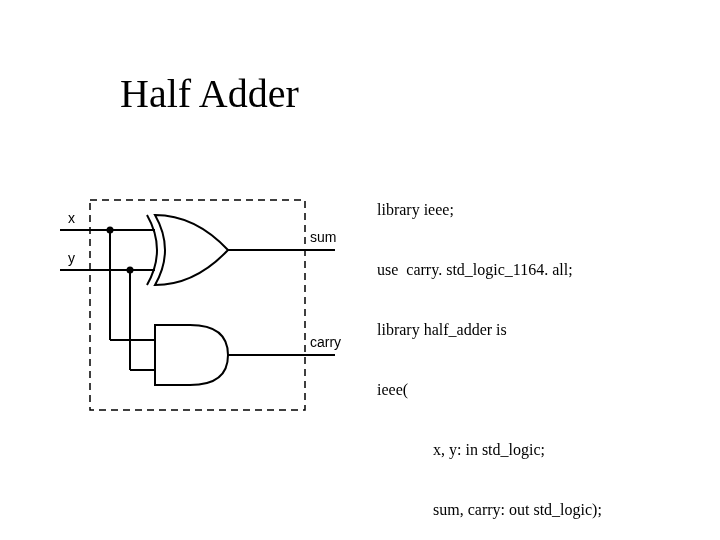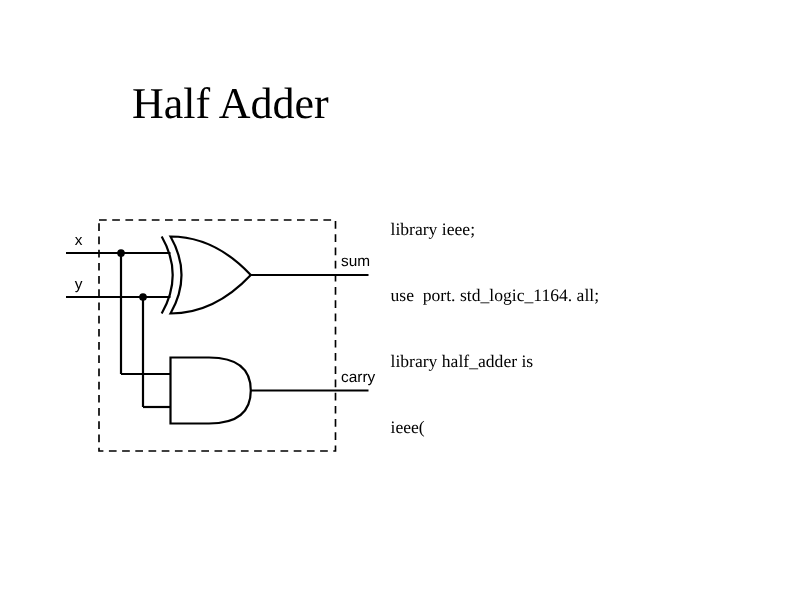"library ieee;" .blk { margin-left: none -> 22px }
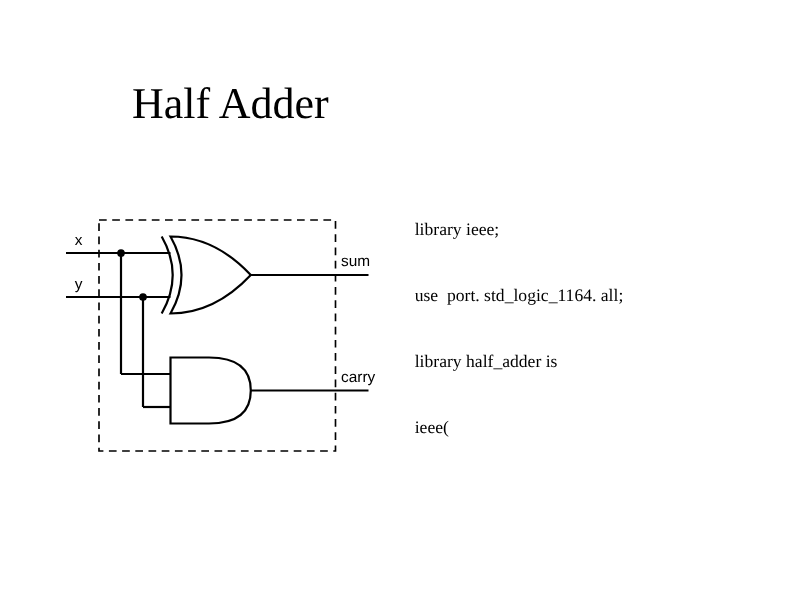"use port. std_logic_1164. all;" span.blk { text: port -> carry }
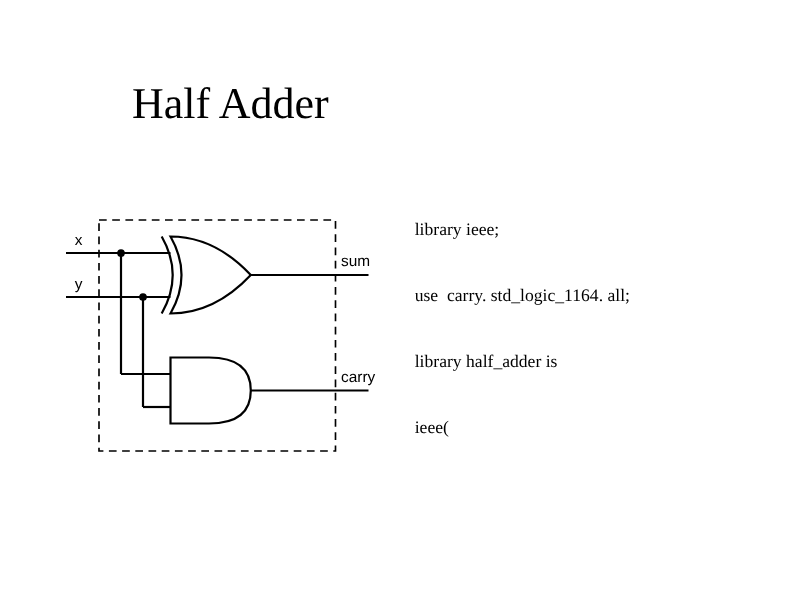"x, y: in std_logic;" span.blk { html: none -> <span><span>x, y: in std_logic;</span></span> }
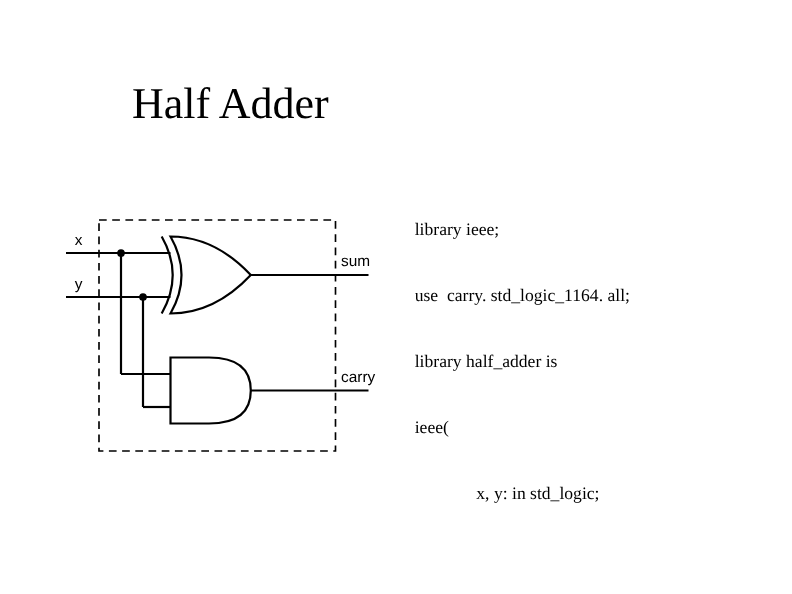"sum, carry: out std_logic);" span.blk { html: none -> <span><span>sum, carry: out std_logic);</span></span> }
